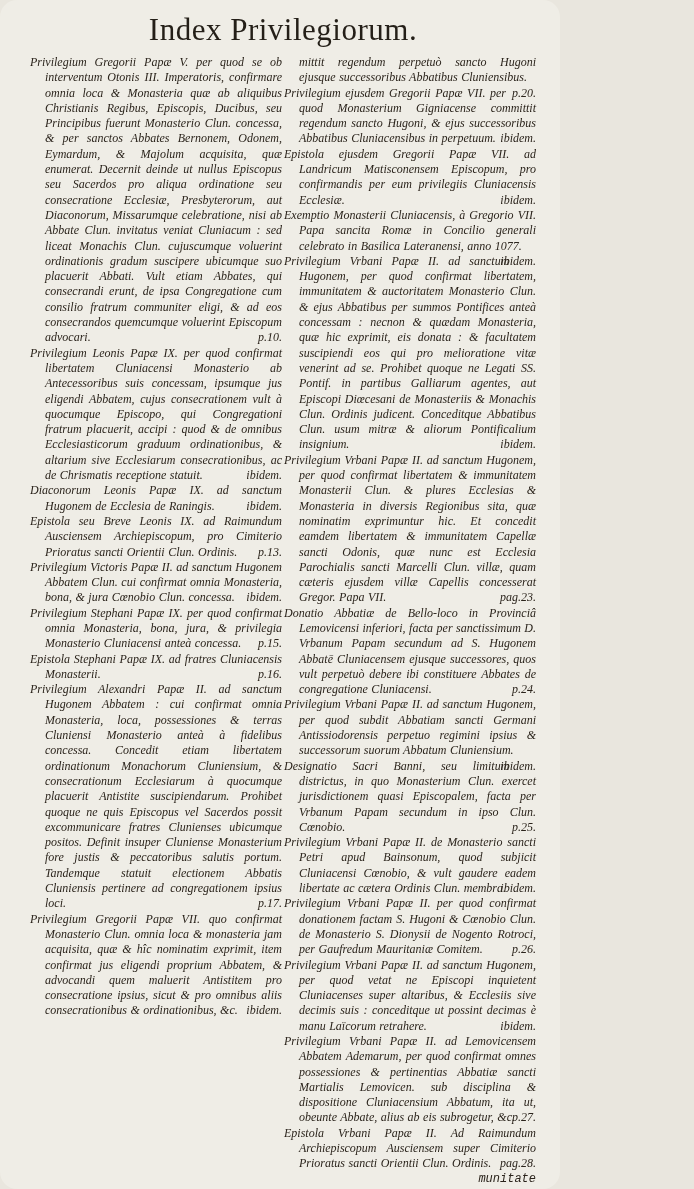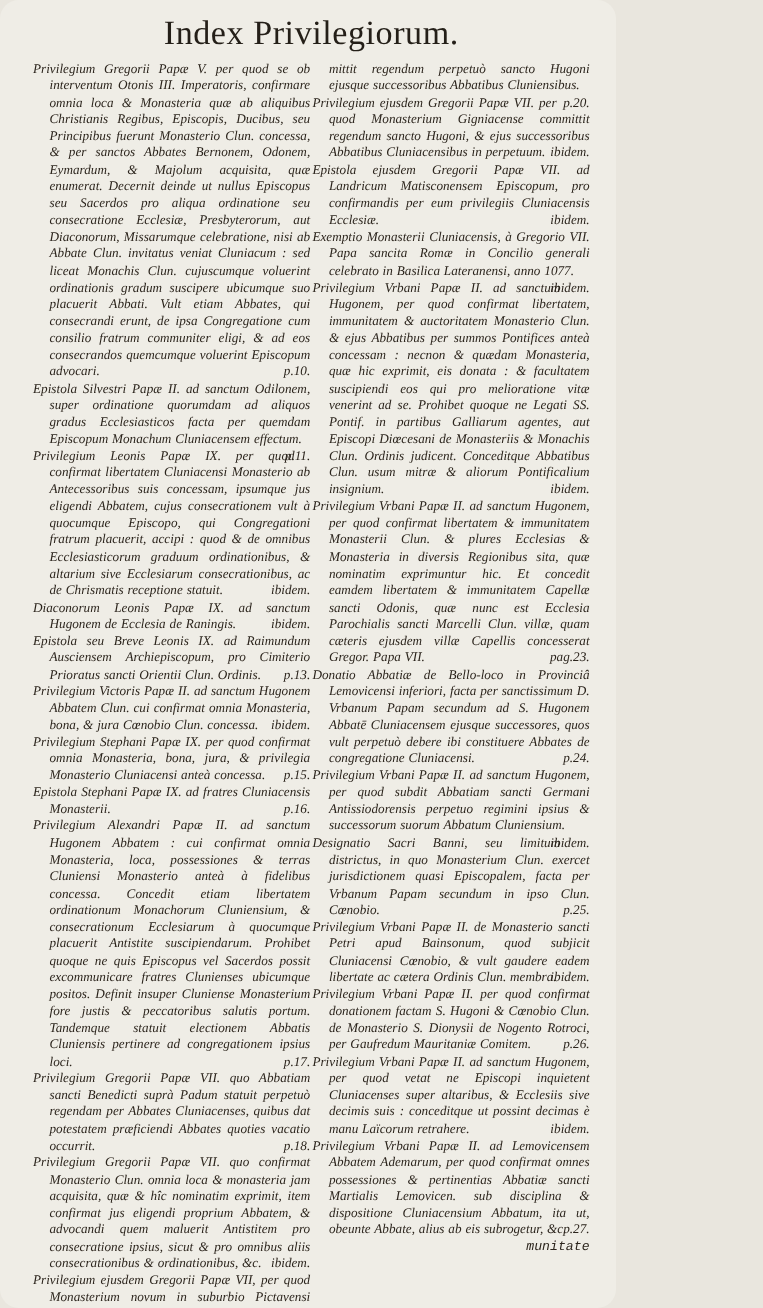"Epistola Silvestri Papæ II. ad" p.entry { html: <p><span>Epistola Silvestri Papæ II. ad sanctum Odilonem, super ordinatione quorumdam ad aliquos gradus Ecclesiasticos facta per quemdam Episcopum Monachum Cluniacensem effectum.</span><span>p.11.</span></p> -> none }
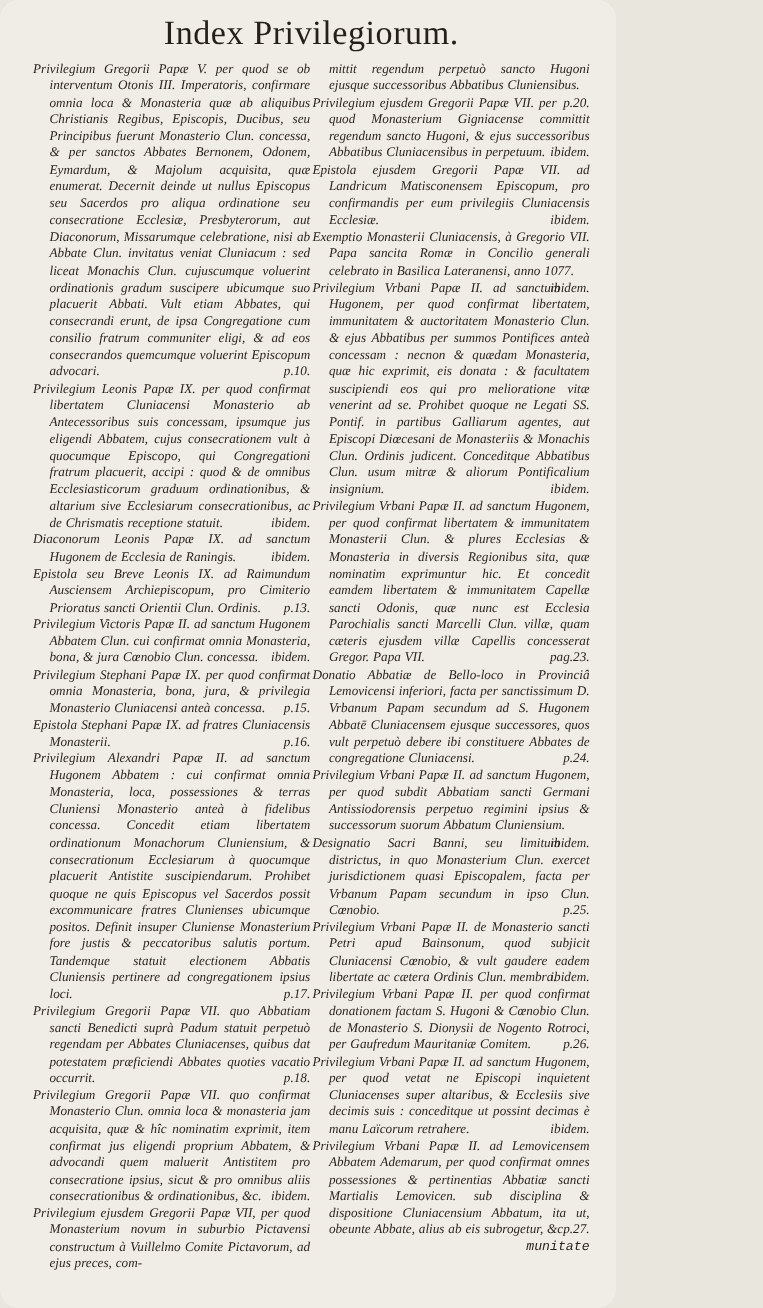"Privilegium Gregorii Papæ VII. quo Abbatiam" p.entry { html: <p><span>Privilegium Gregorii Papæ VII. quo Abbatiam sancti Benedicti suprà Padum statuit perpetuò regendam per Abbates Cluniacenses, quibus dat potestatem præficiendi Abbates quoties vacatio occurrit.</span><span>p.18.</span></p> -> none }
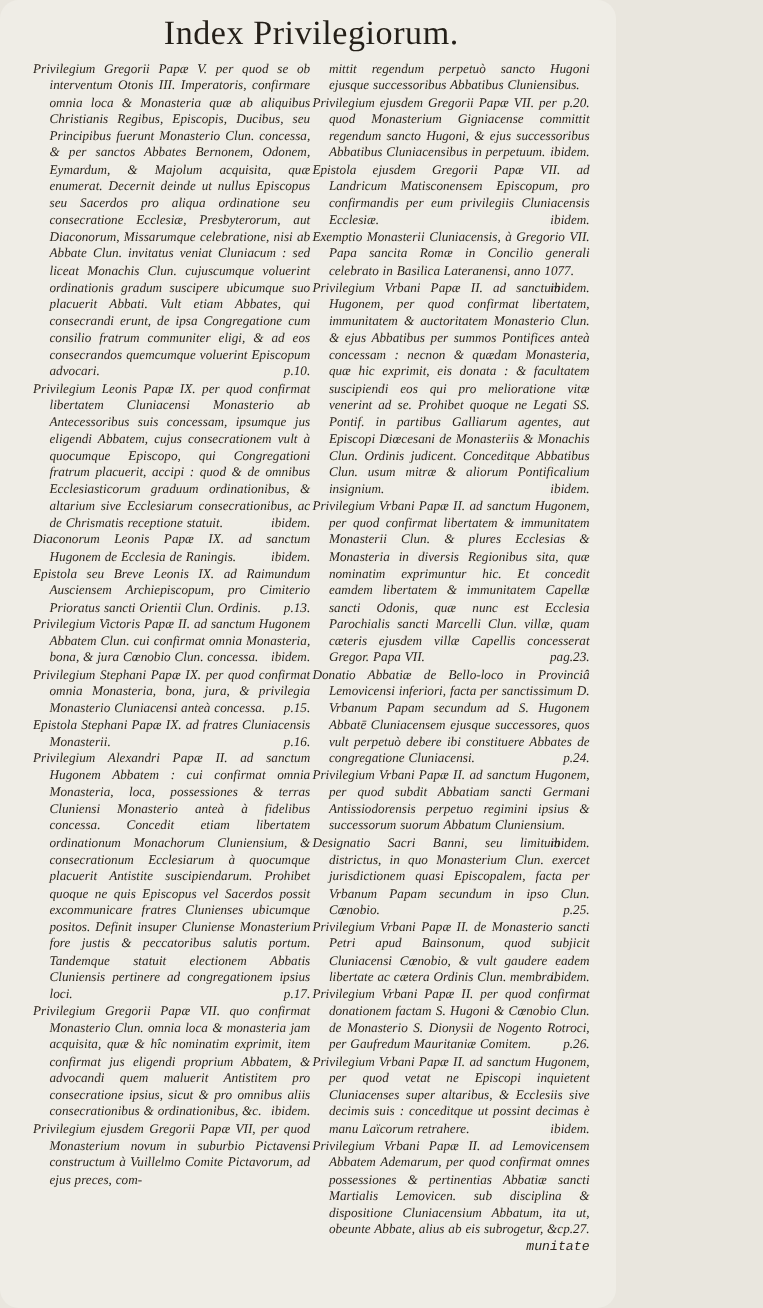"Privilegium ejusdem Gregorii Papæ VII," p.entry { html: <p><span>Privilegium ejusdem Gregorii Papæ VII, per quod Monasterium novum in suburbio Pictavensi constructum à Vuillelmo Comite Pictavorum, ad ejus preces, com-</span></p> -> none }
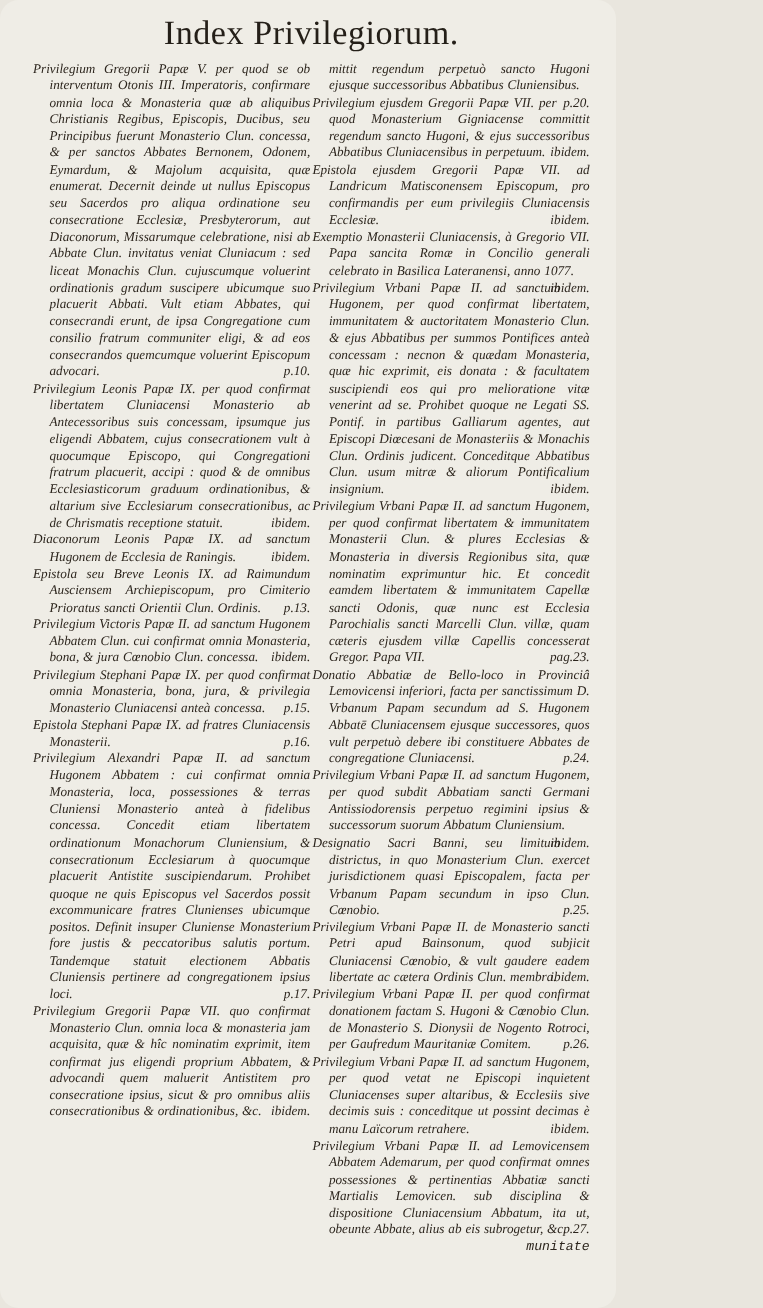"Epistola Vrbani Papæ II. Ad" p.entry { html: none -> <p><span>Epistola Vrbani Papæ II. Ad Raimundum Archiepiscopum Ausciensem super Cimiterio Prioratus sancti Orientii Clun. Ordinis.</span><span>pag.28.</span></p> }
